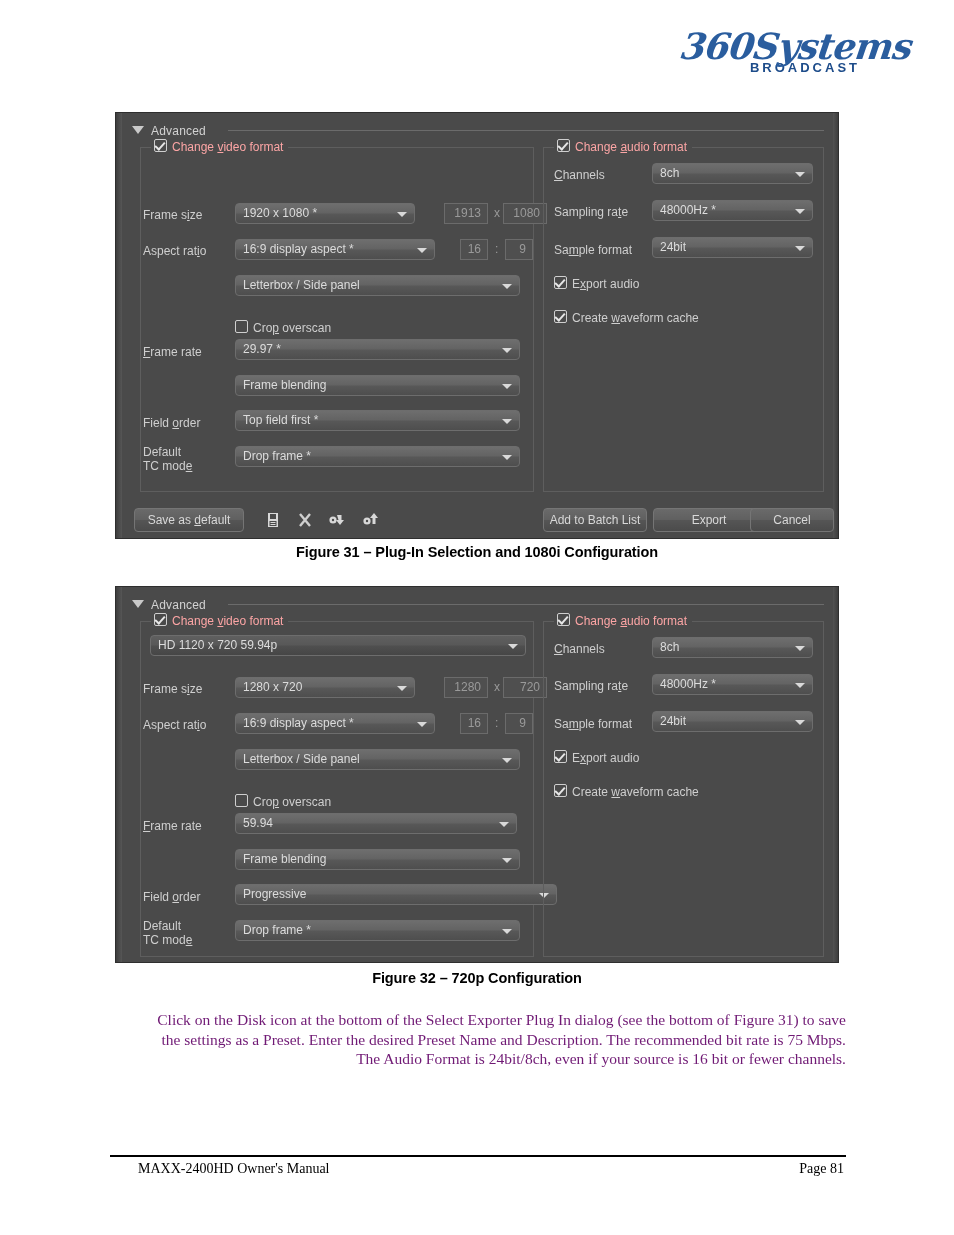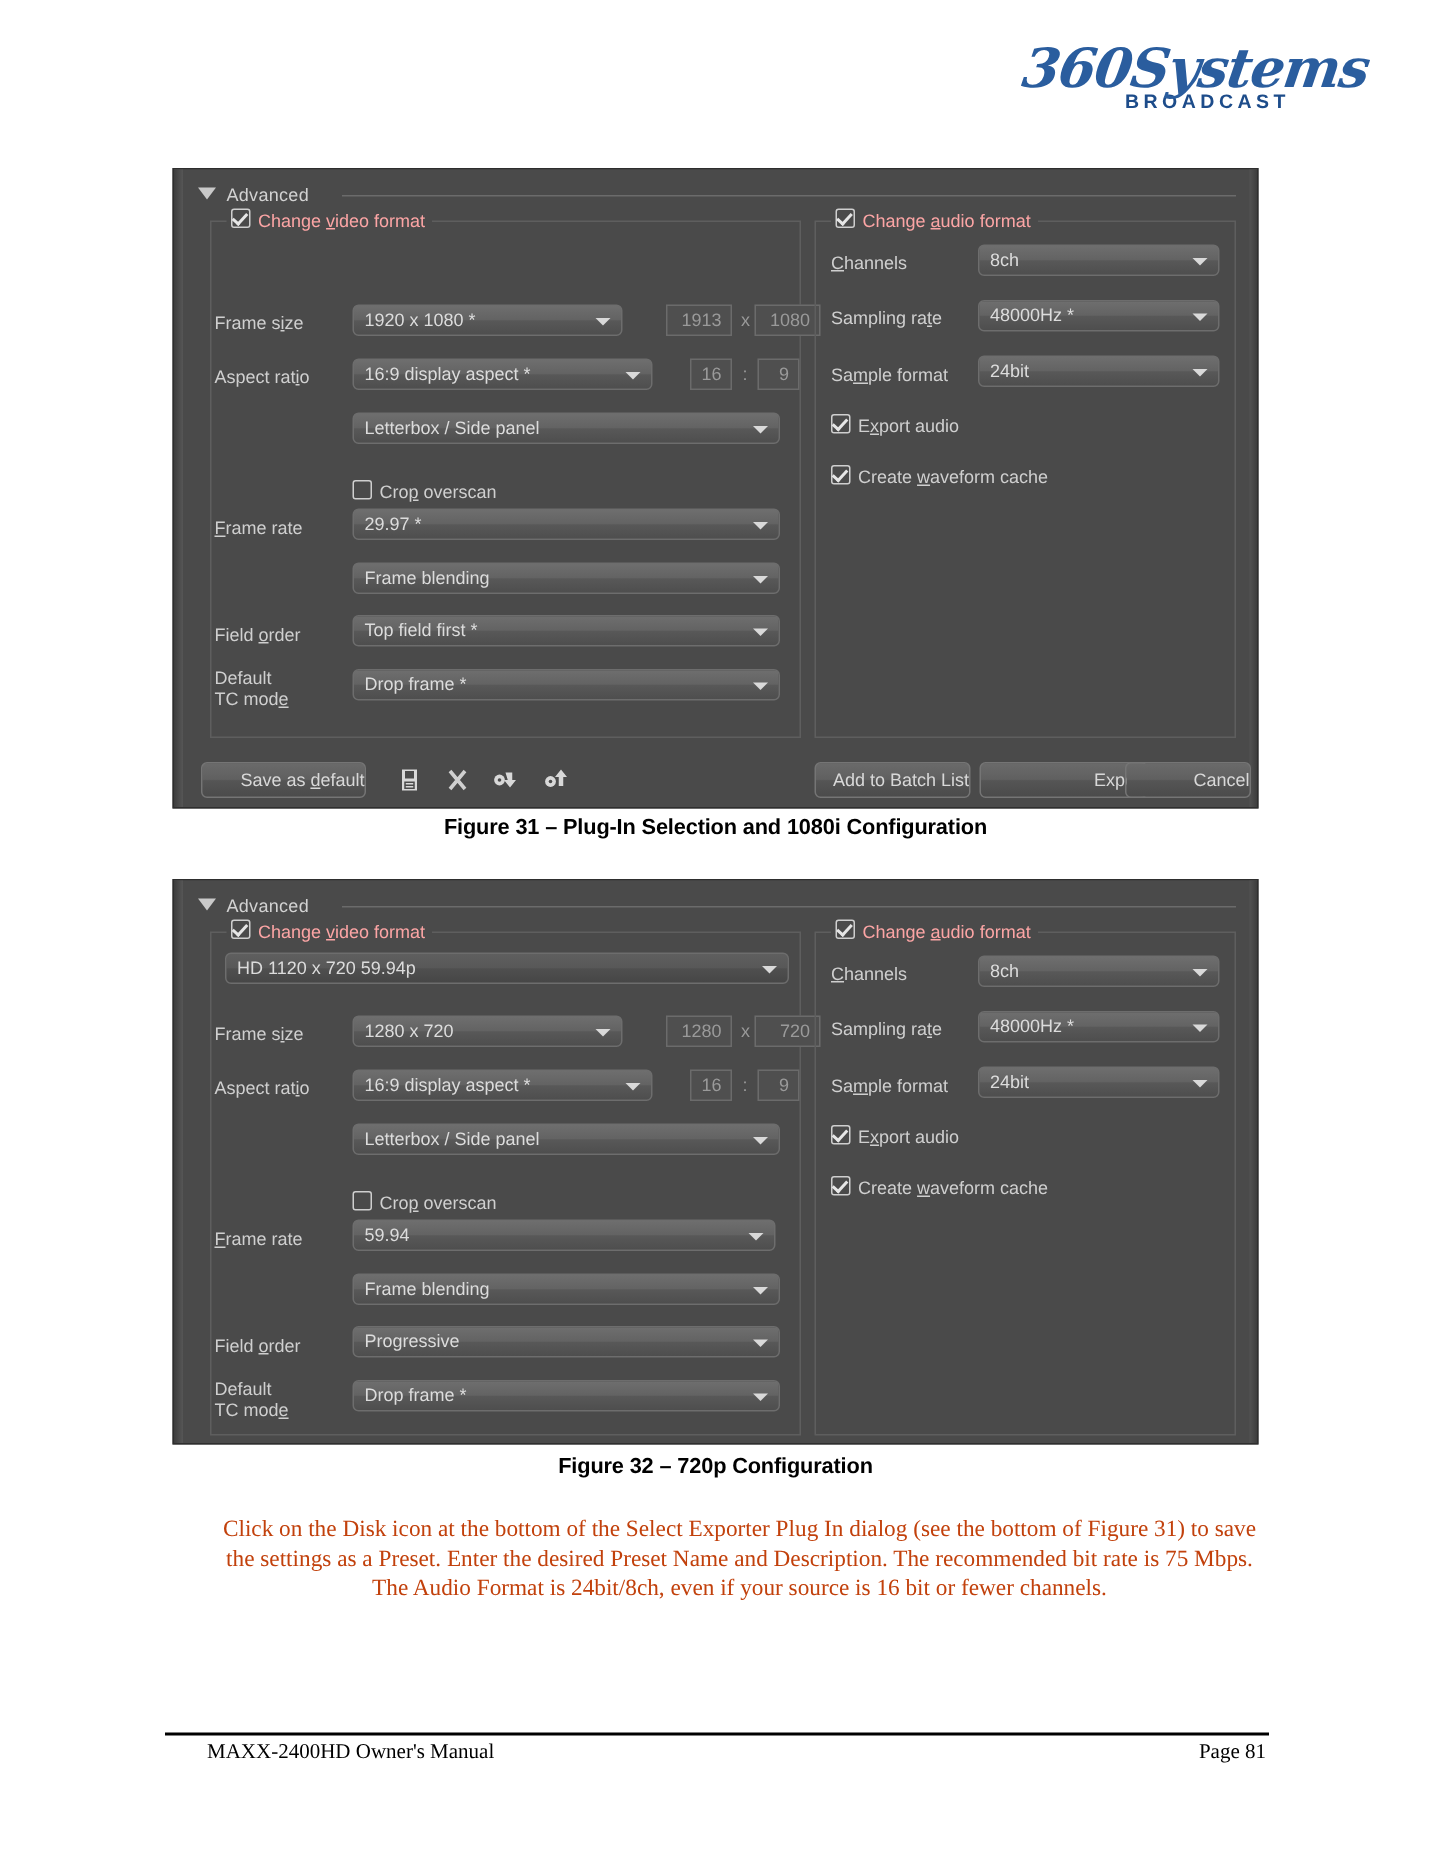"Save as default" .btn { text-align: right -> center }
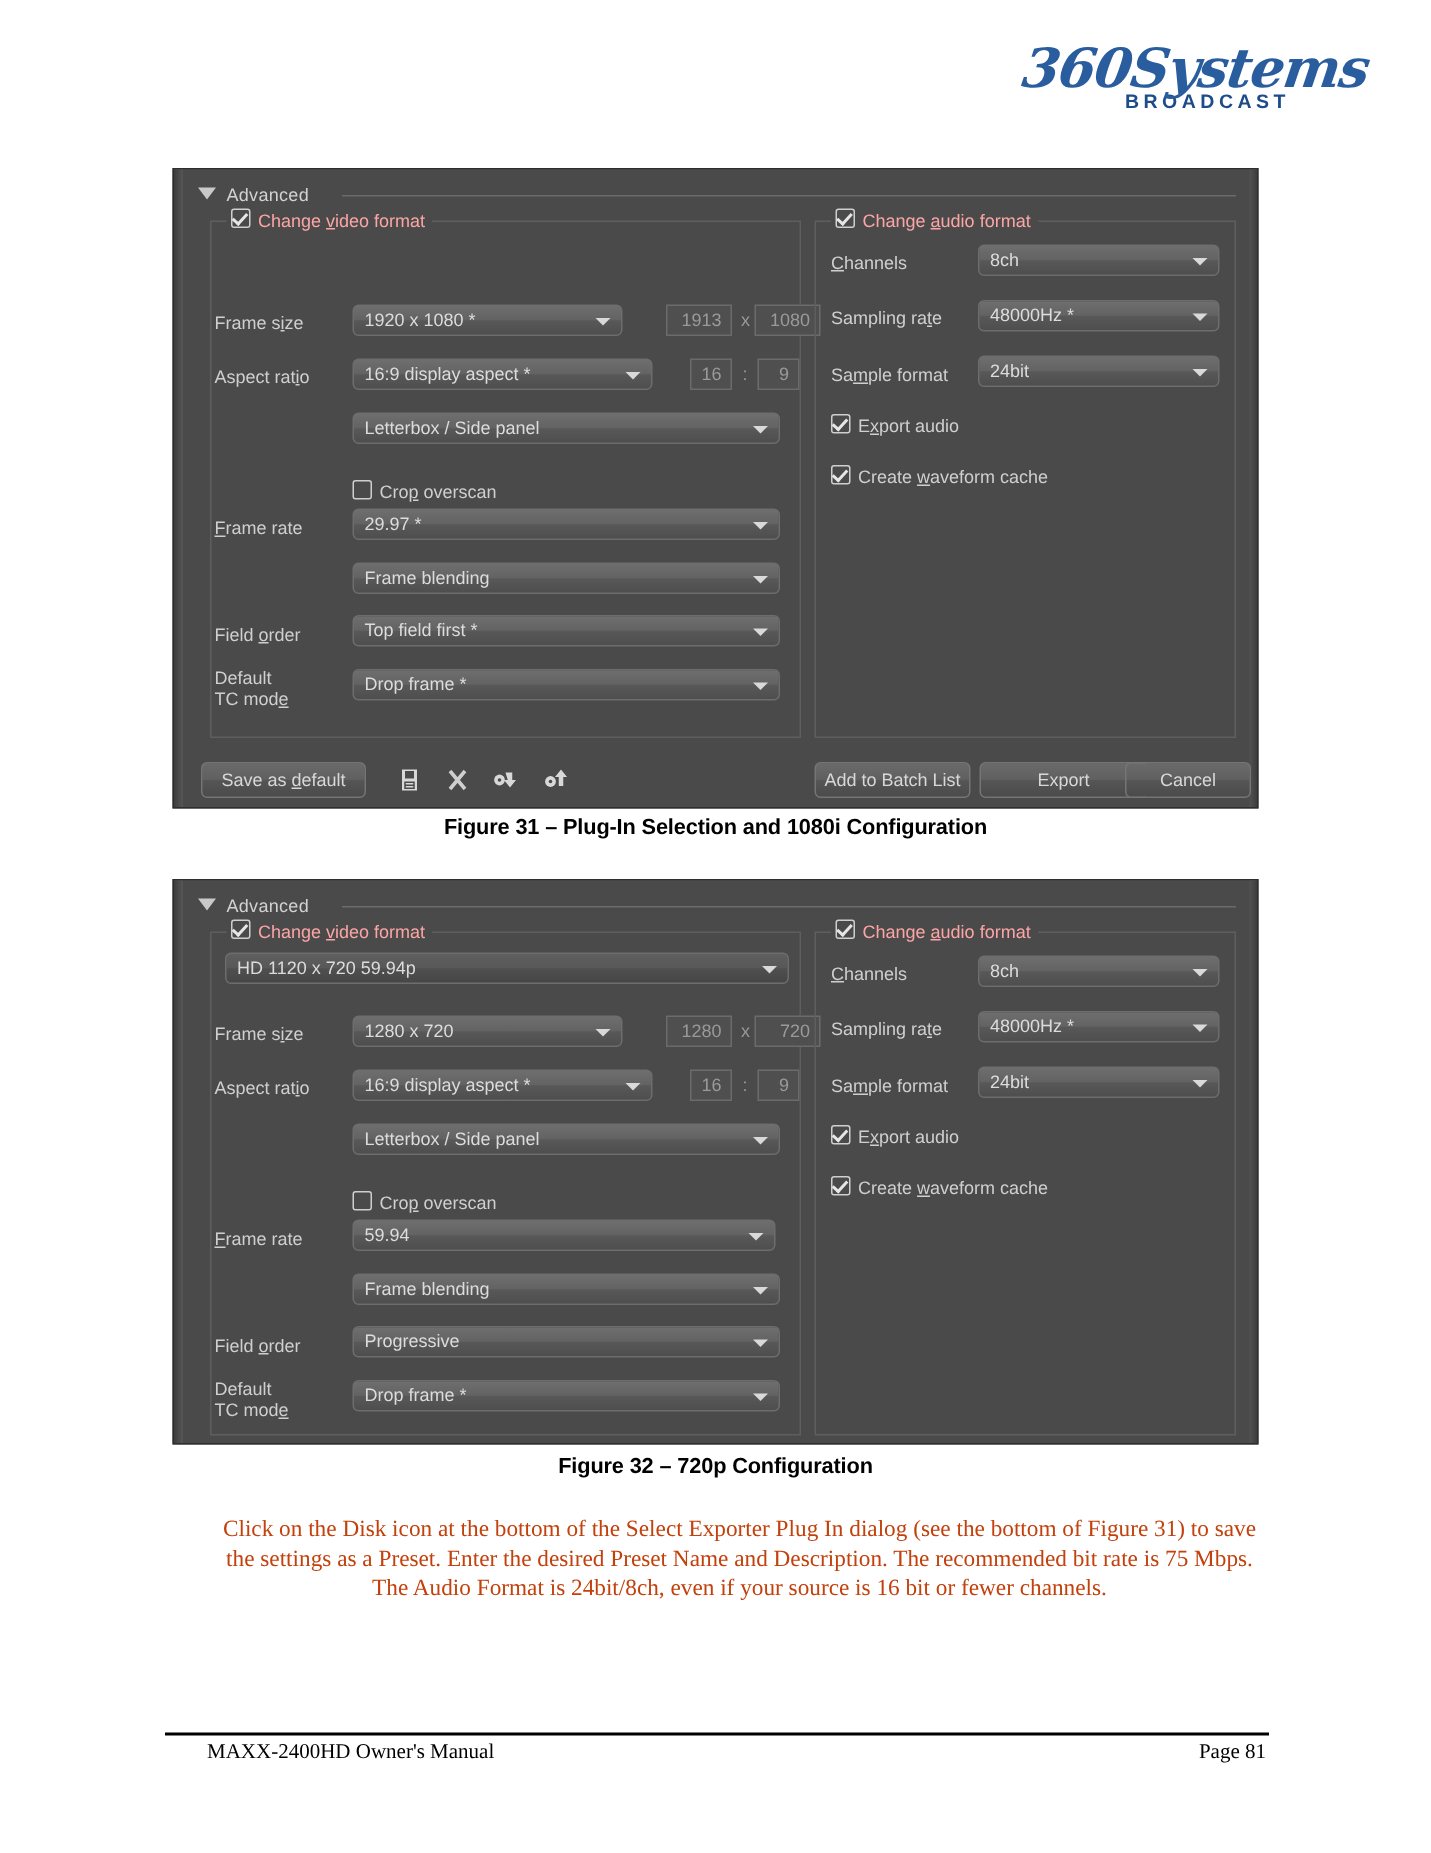"Progressive" div.combo { width: 285px -> 322px }
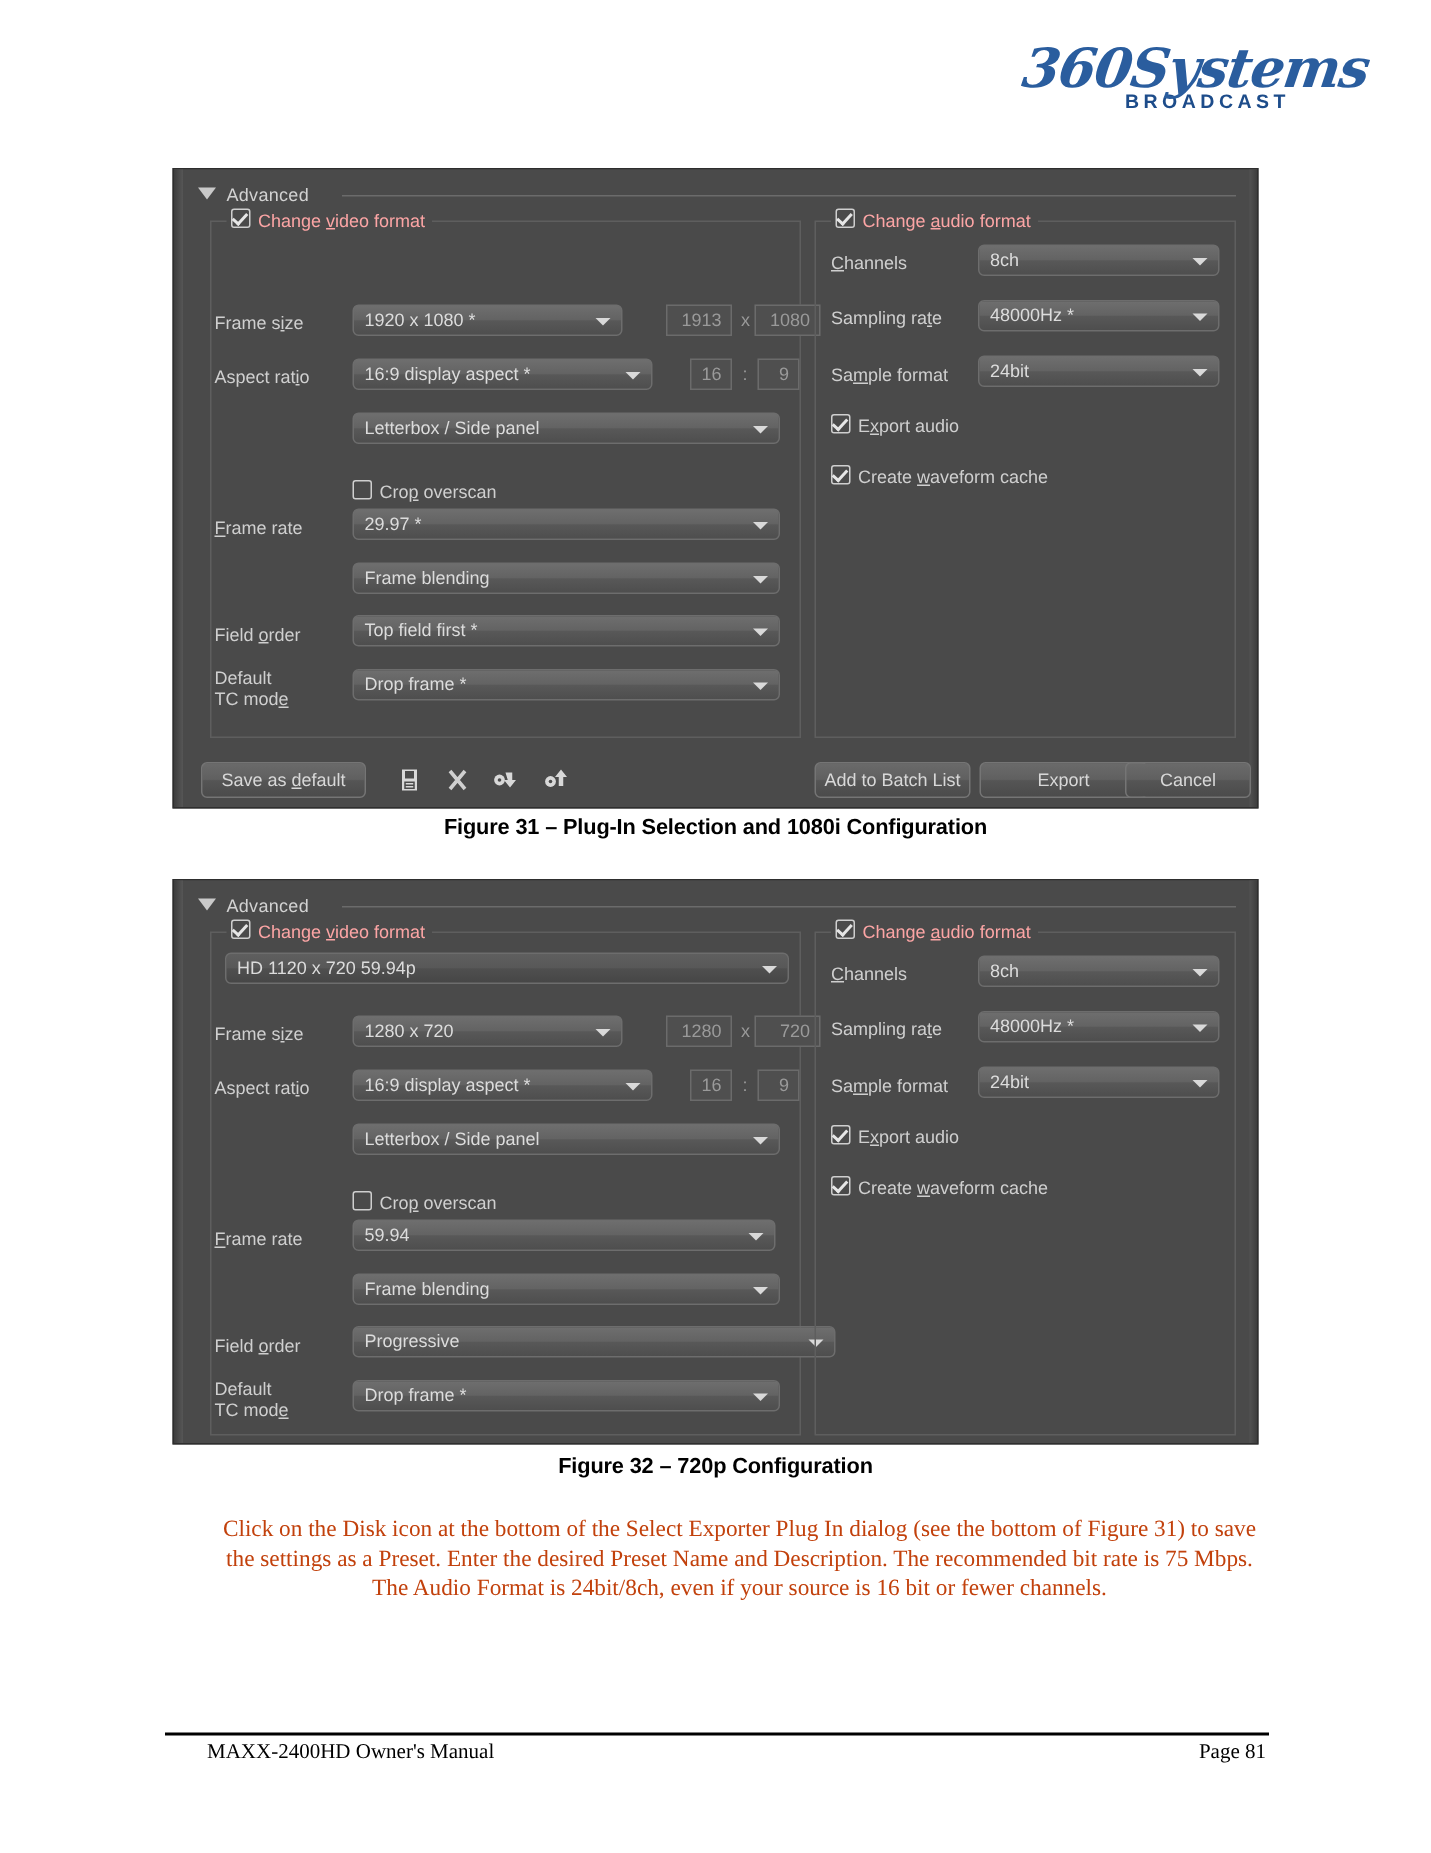"Click on the Disk icon" .body-text { color: #c2410c -> #701a75; text-align: center -> right }
